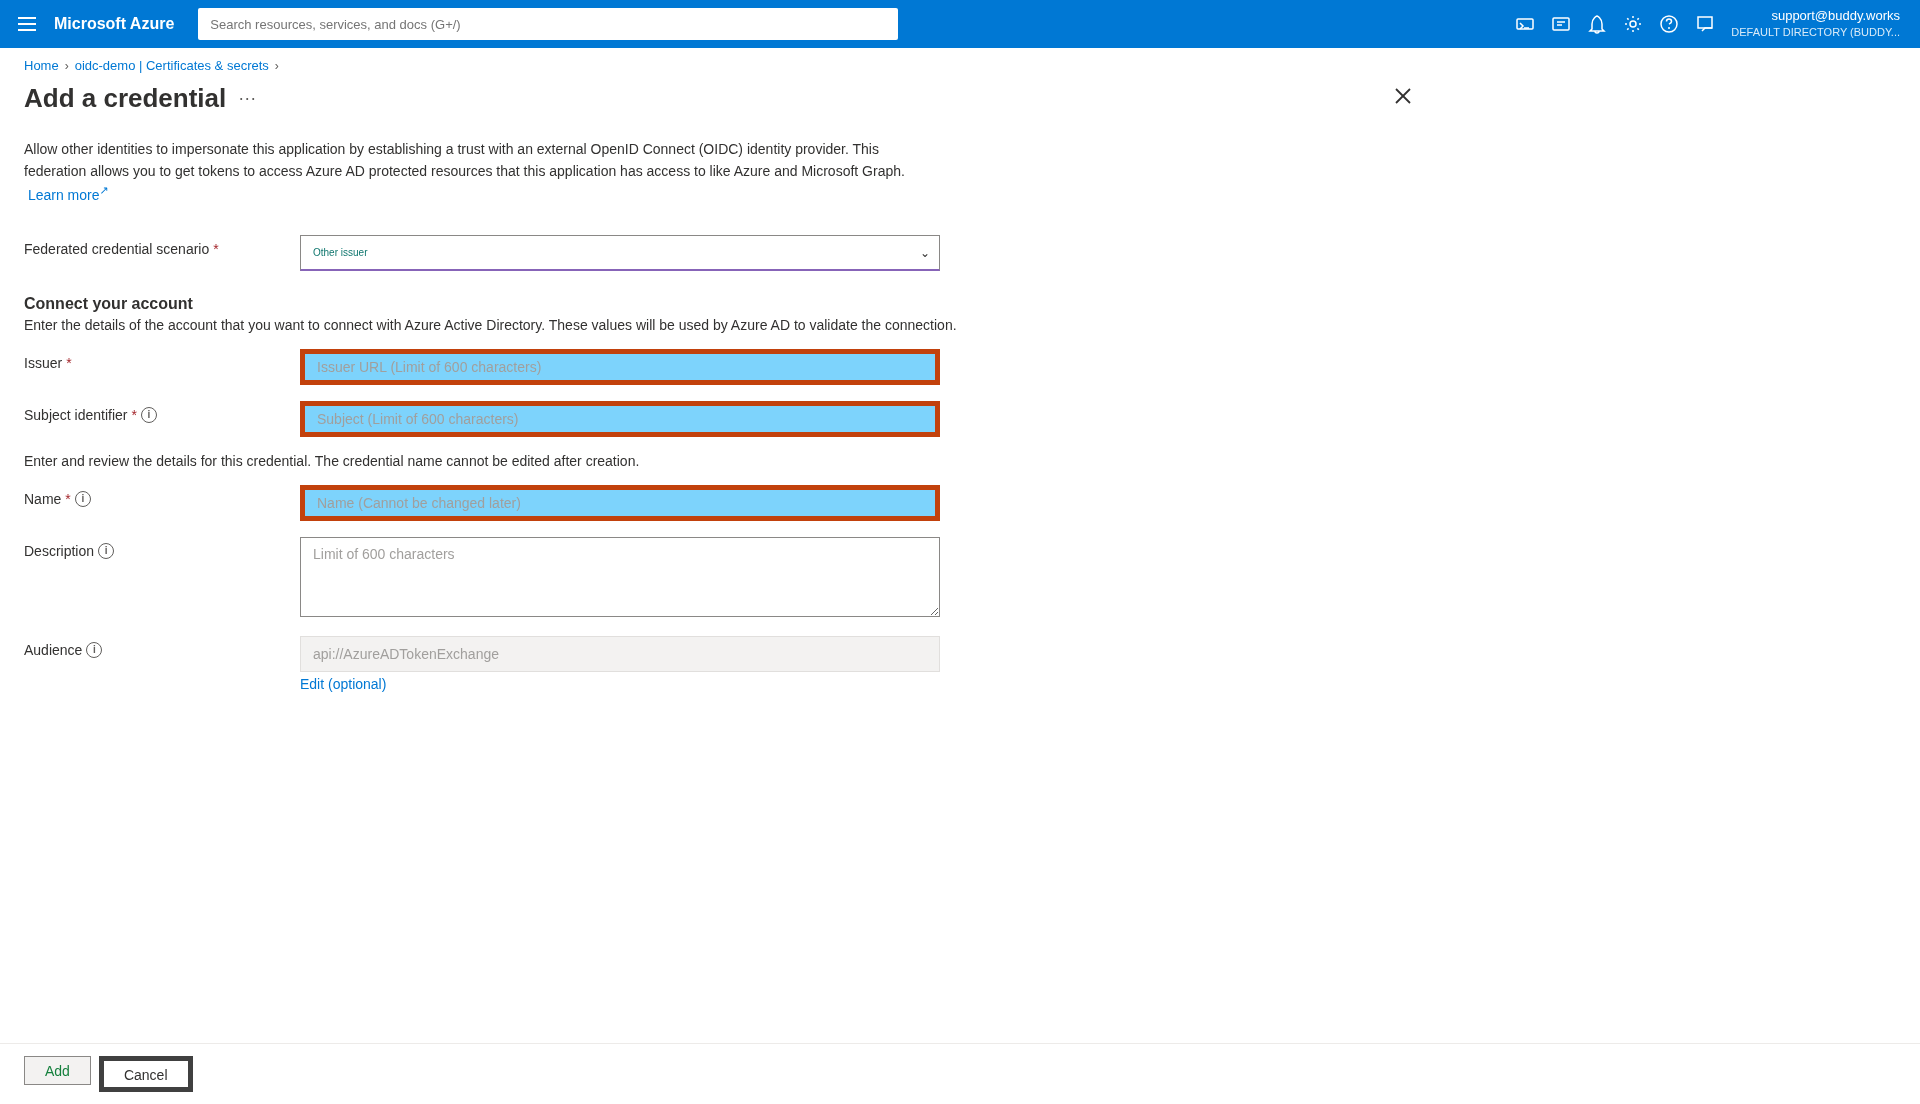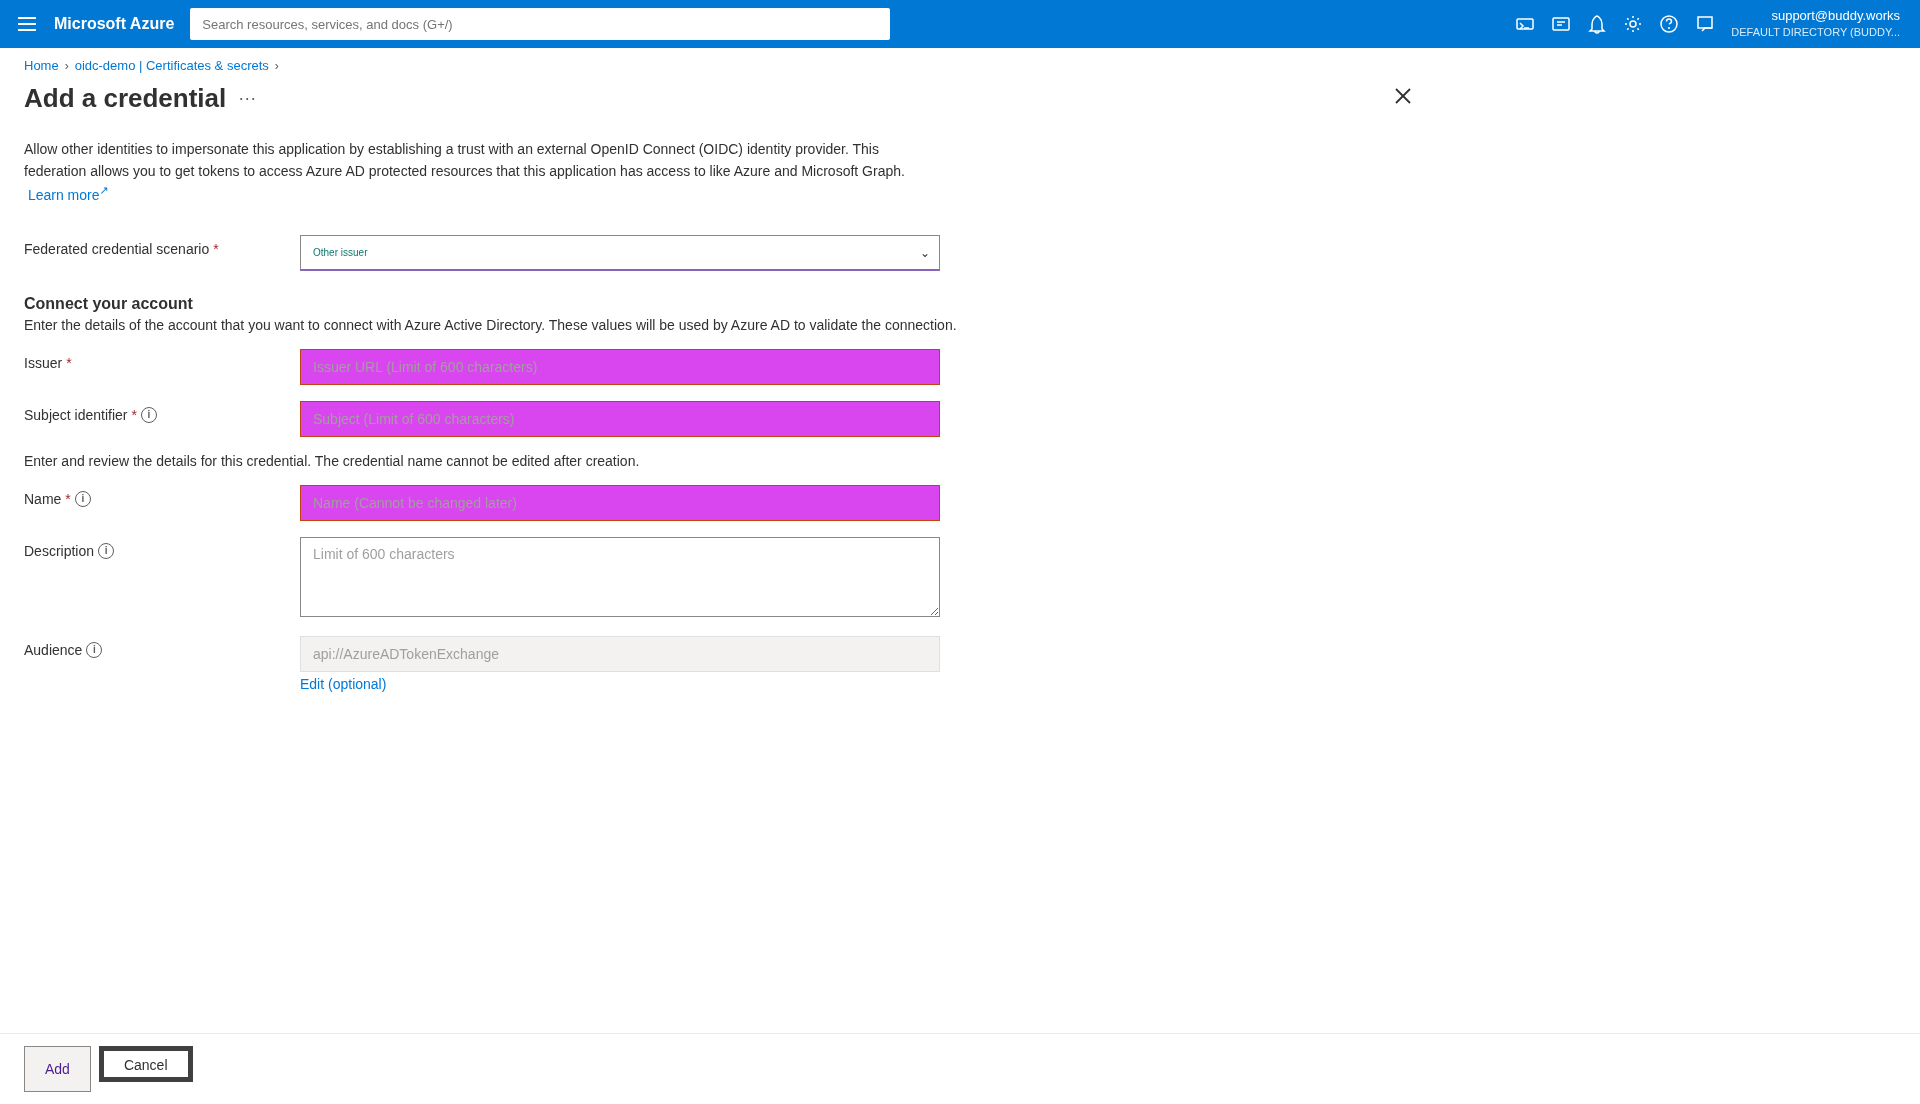"Search resources, services, and docs" .topnav-search { margin: 0 4px -> 0 12px }
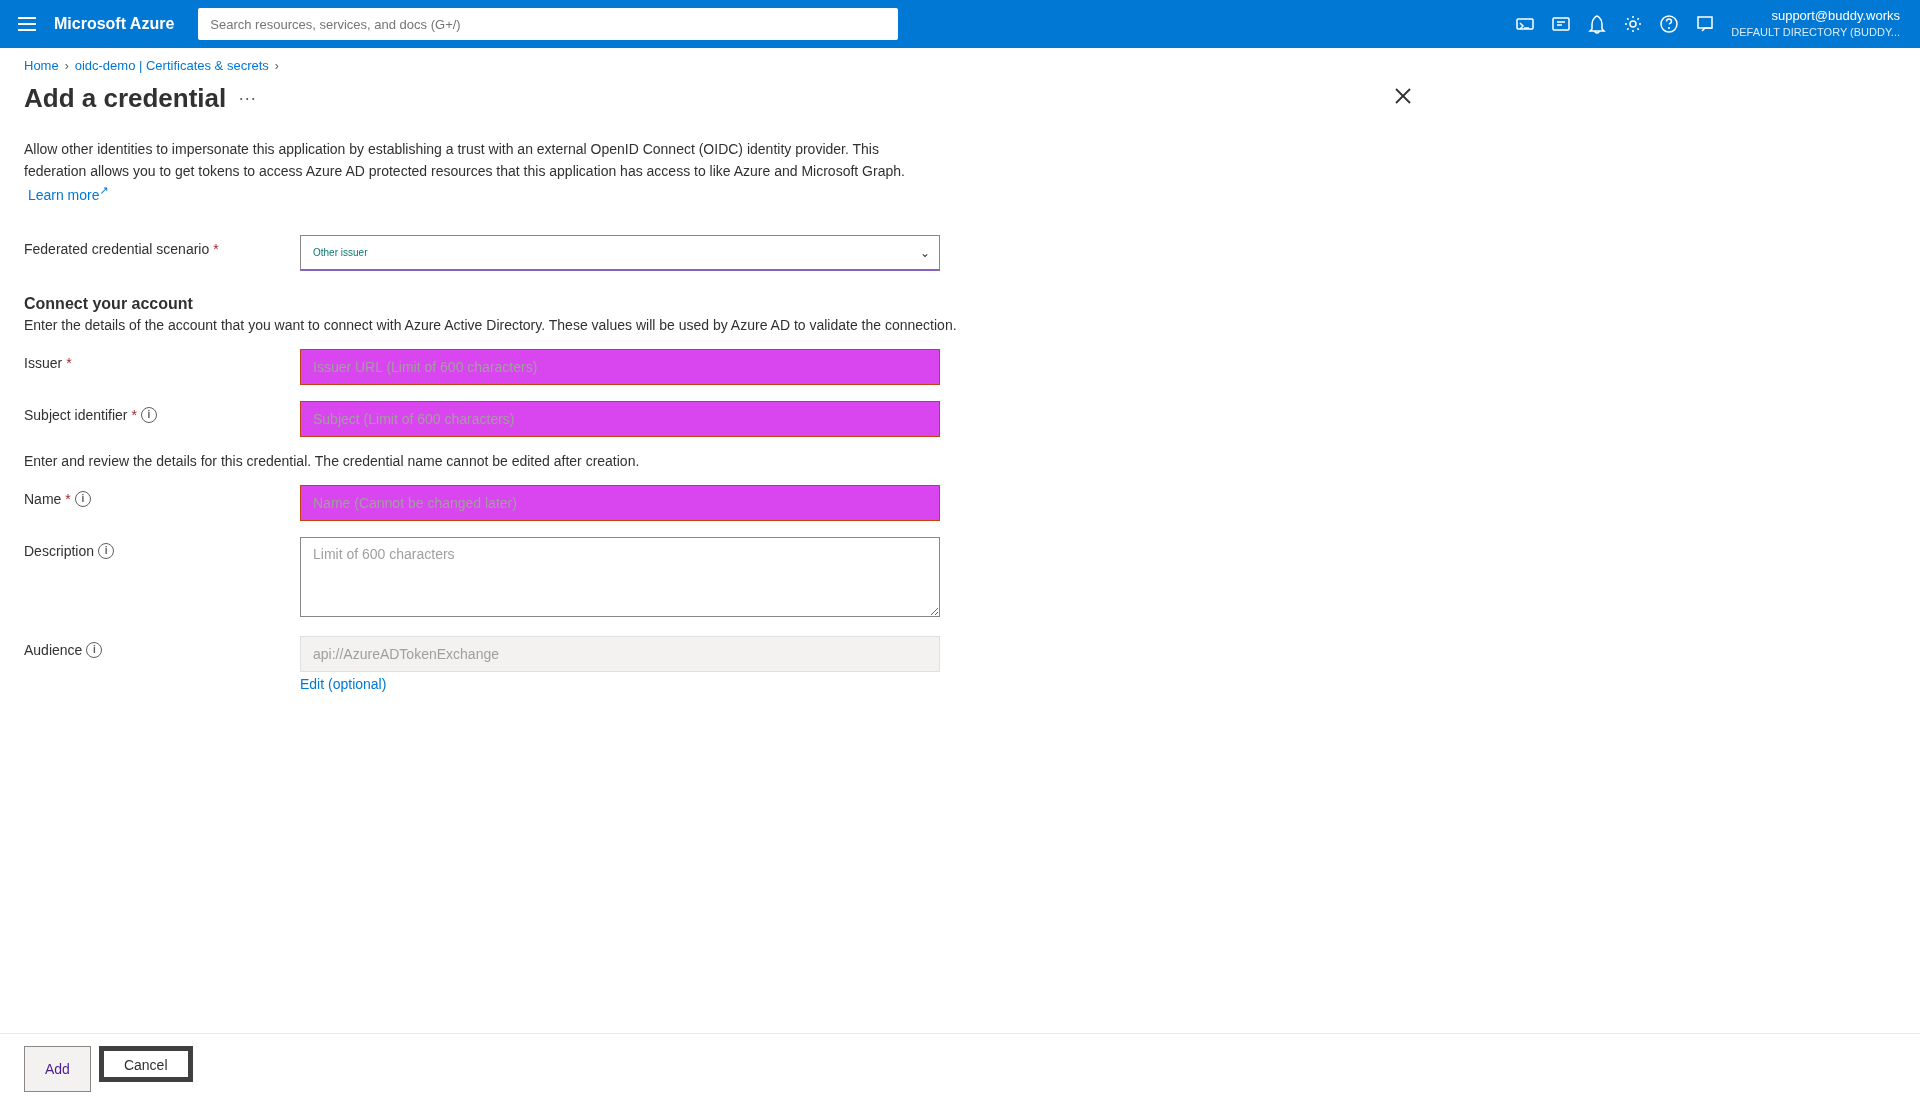"Issuer URL (Limit of 600" .text-input { background: #d946ef -> #7dd3fc; border: 1px solid #c2410c -> 5px solid #c2410c }
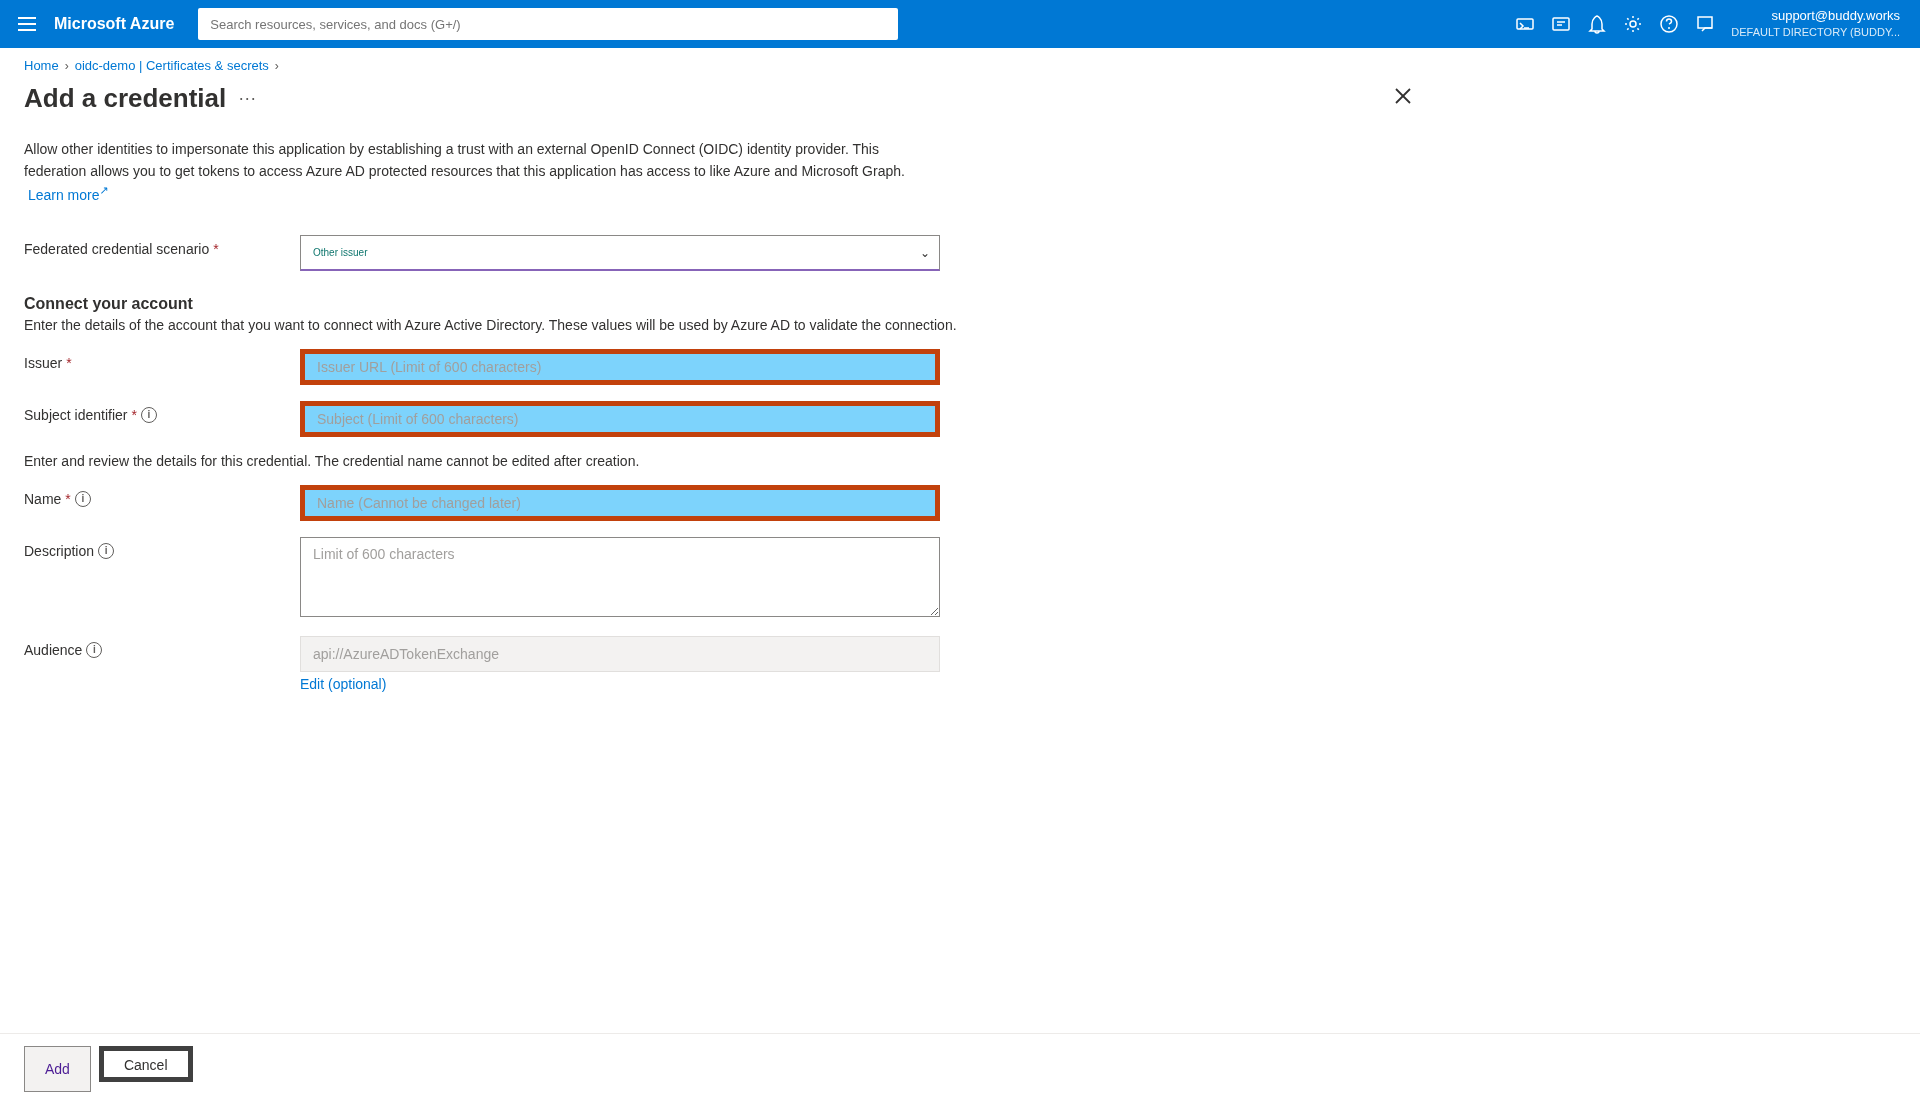"Add" .btn-primary { color: #4c1d95 -> #15803d; height: 46px -> 29px }
